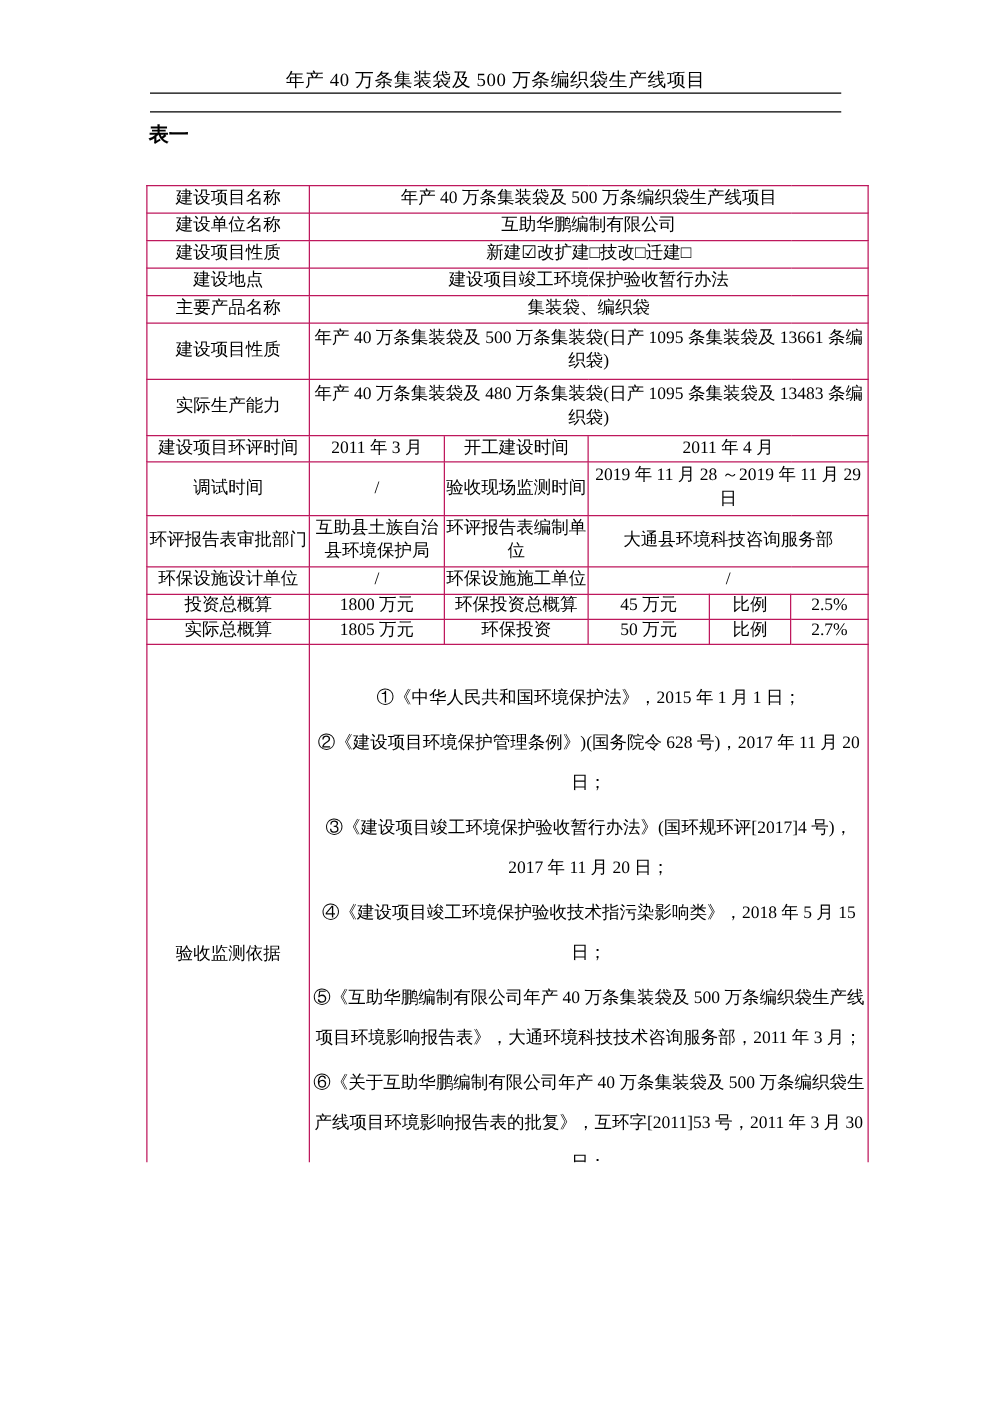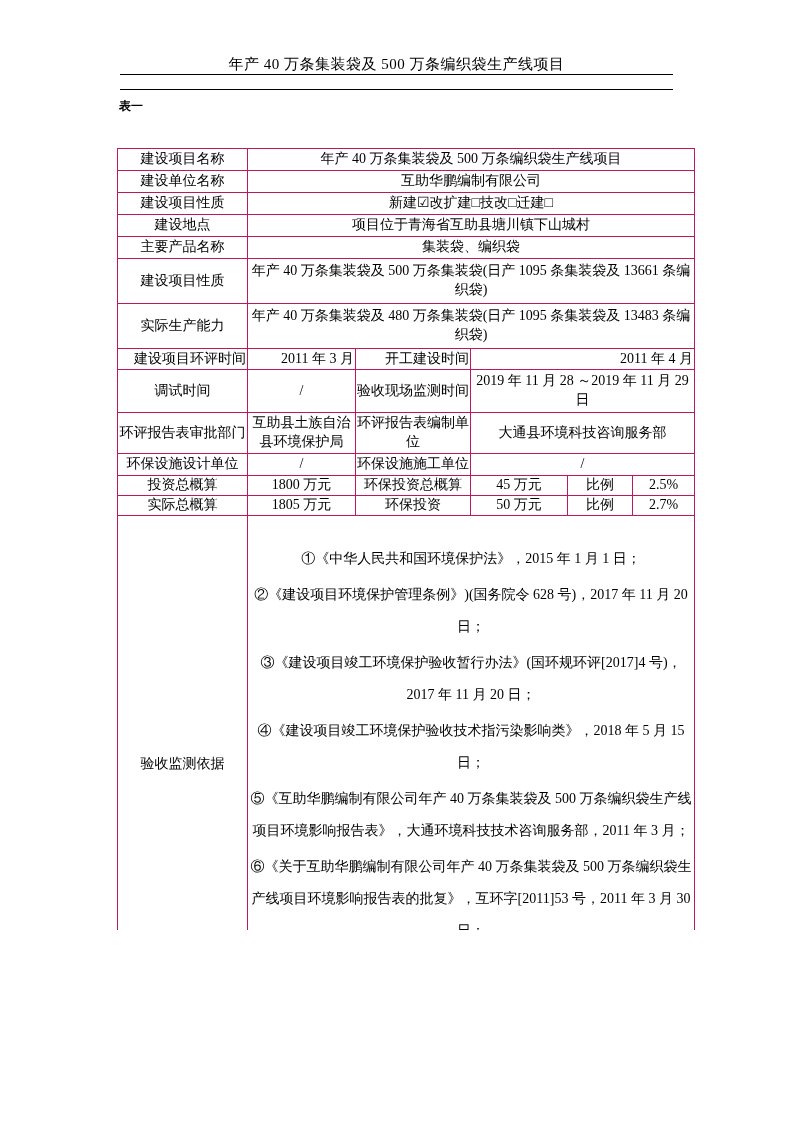"表一" .table-caption { font-size: 12px -> 16px }
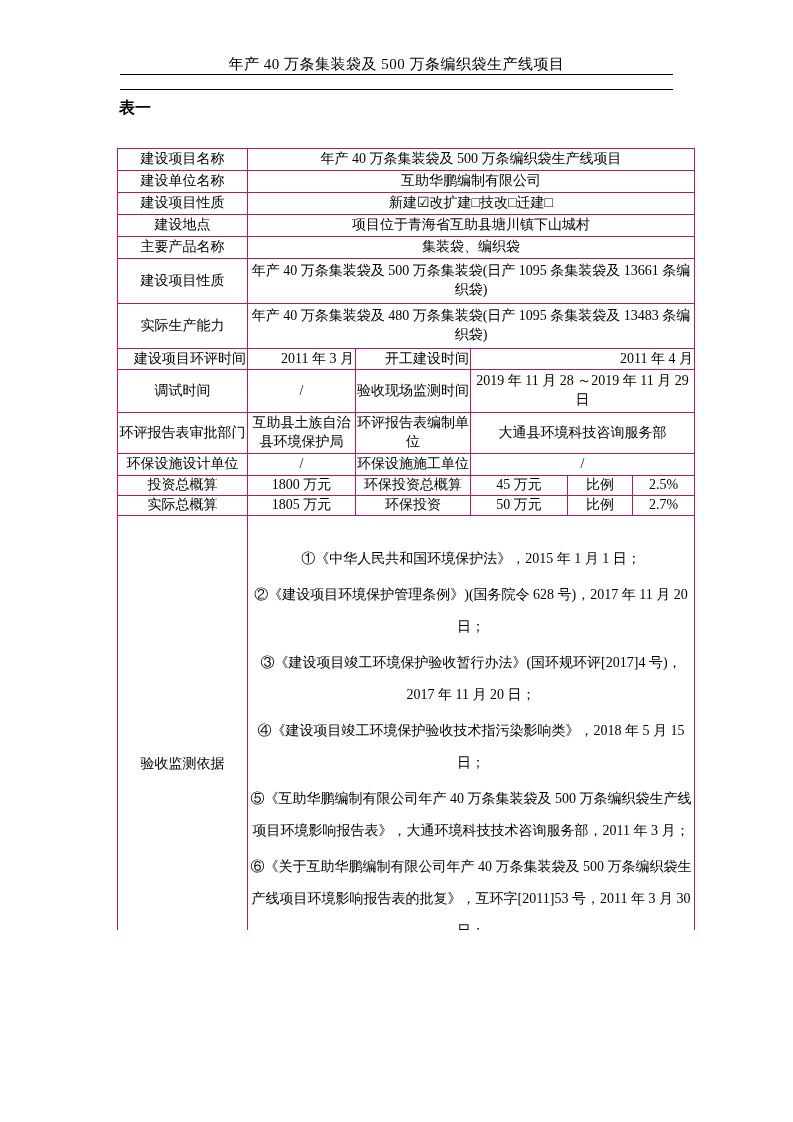"项目位于青海省互助县塘川镇下山城村" td { text: 项目位于青海省互助县塘川镇下山城村 -> 建设项目竣工环境保护验收暂行办法 }
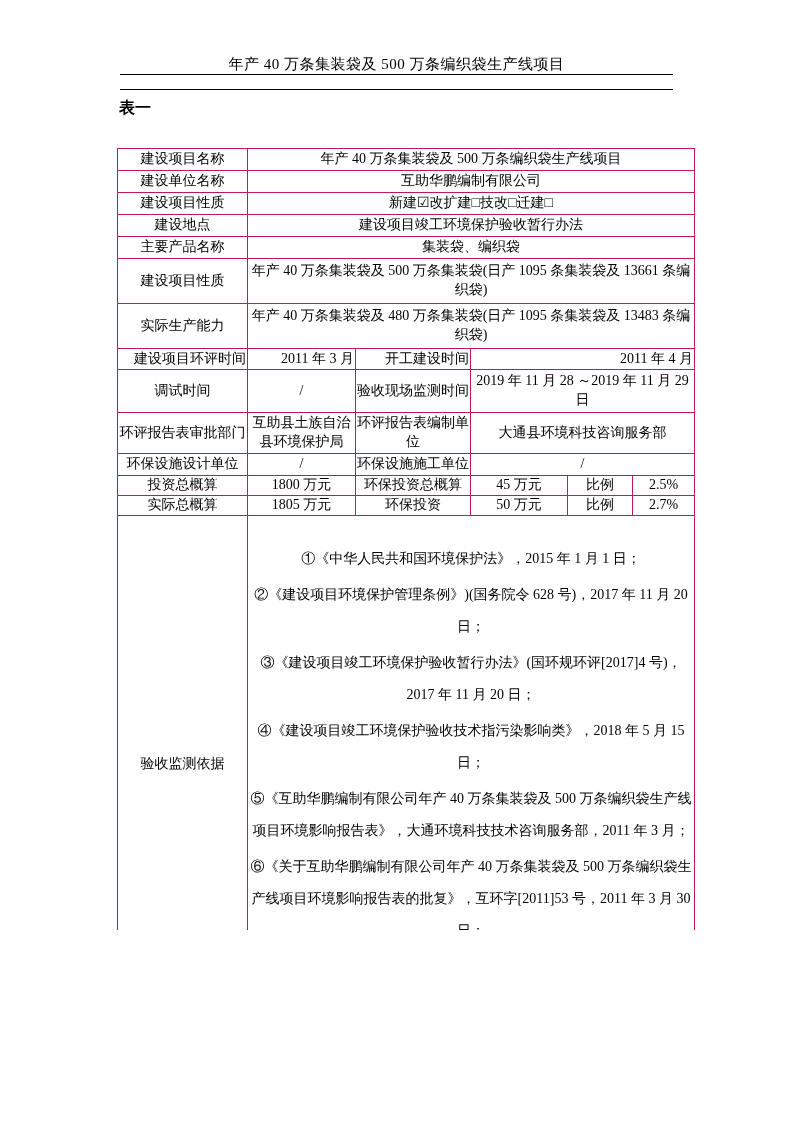"建设项目环评时间" tr.rh-pair1 td { text-align: right -> none }
